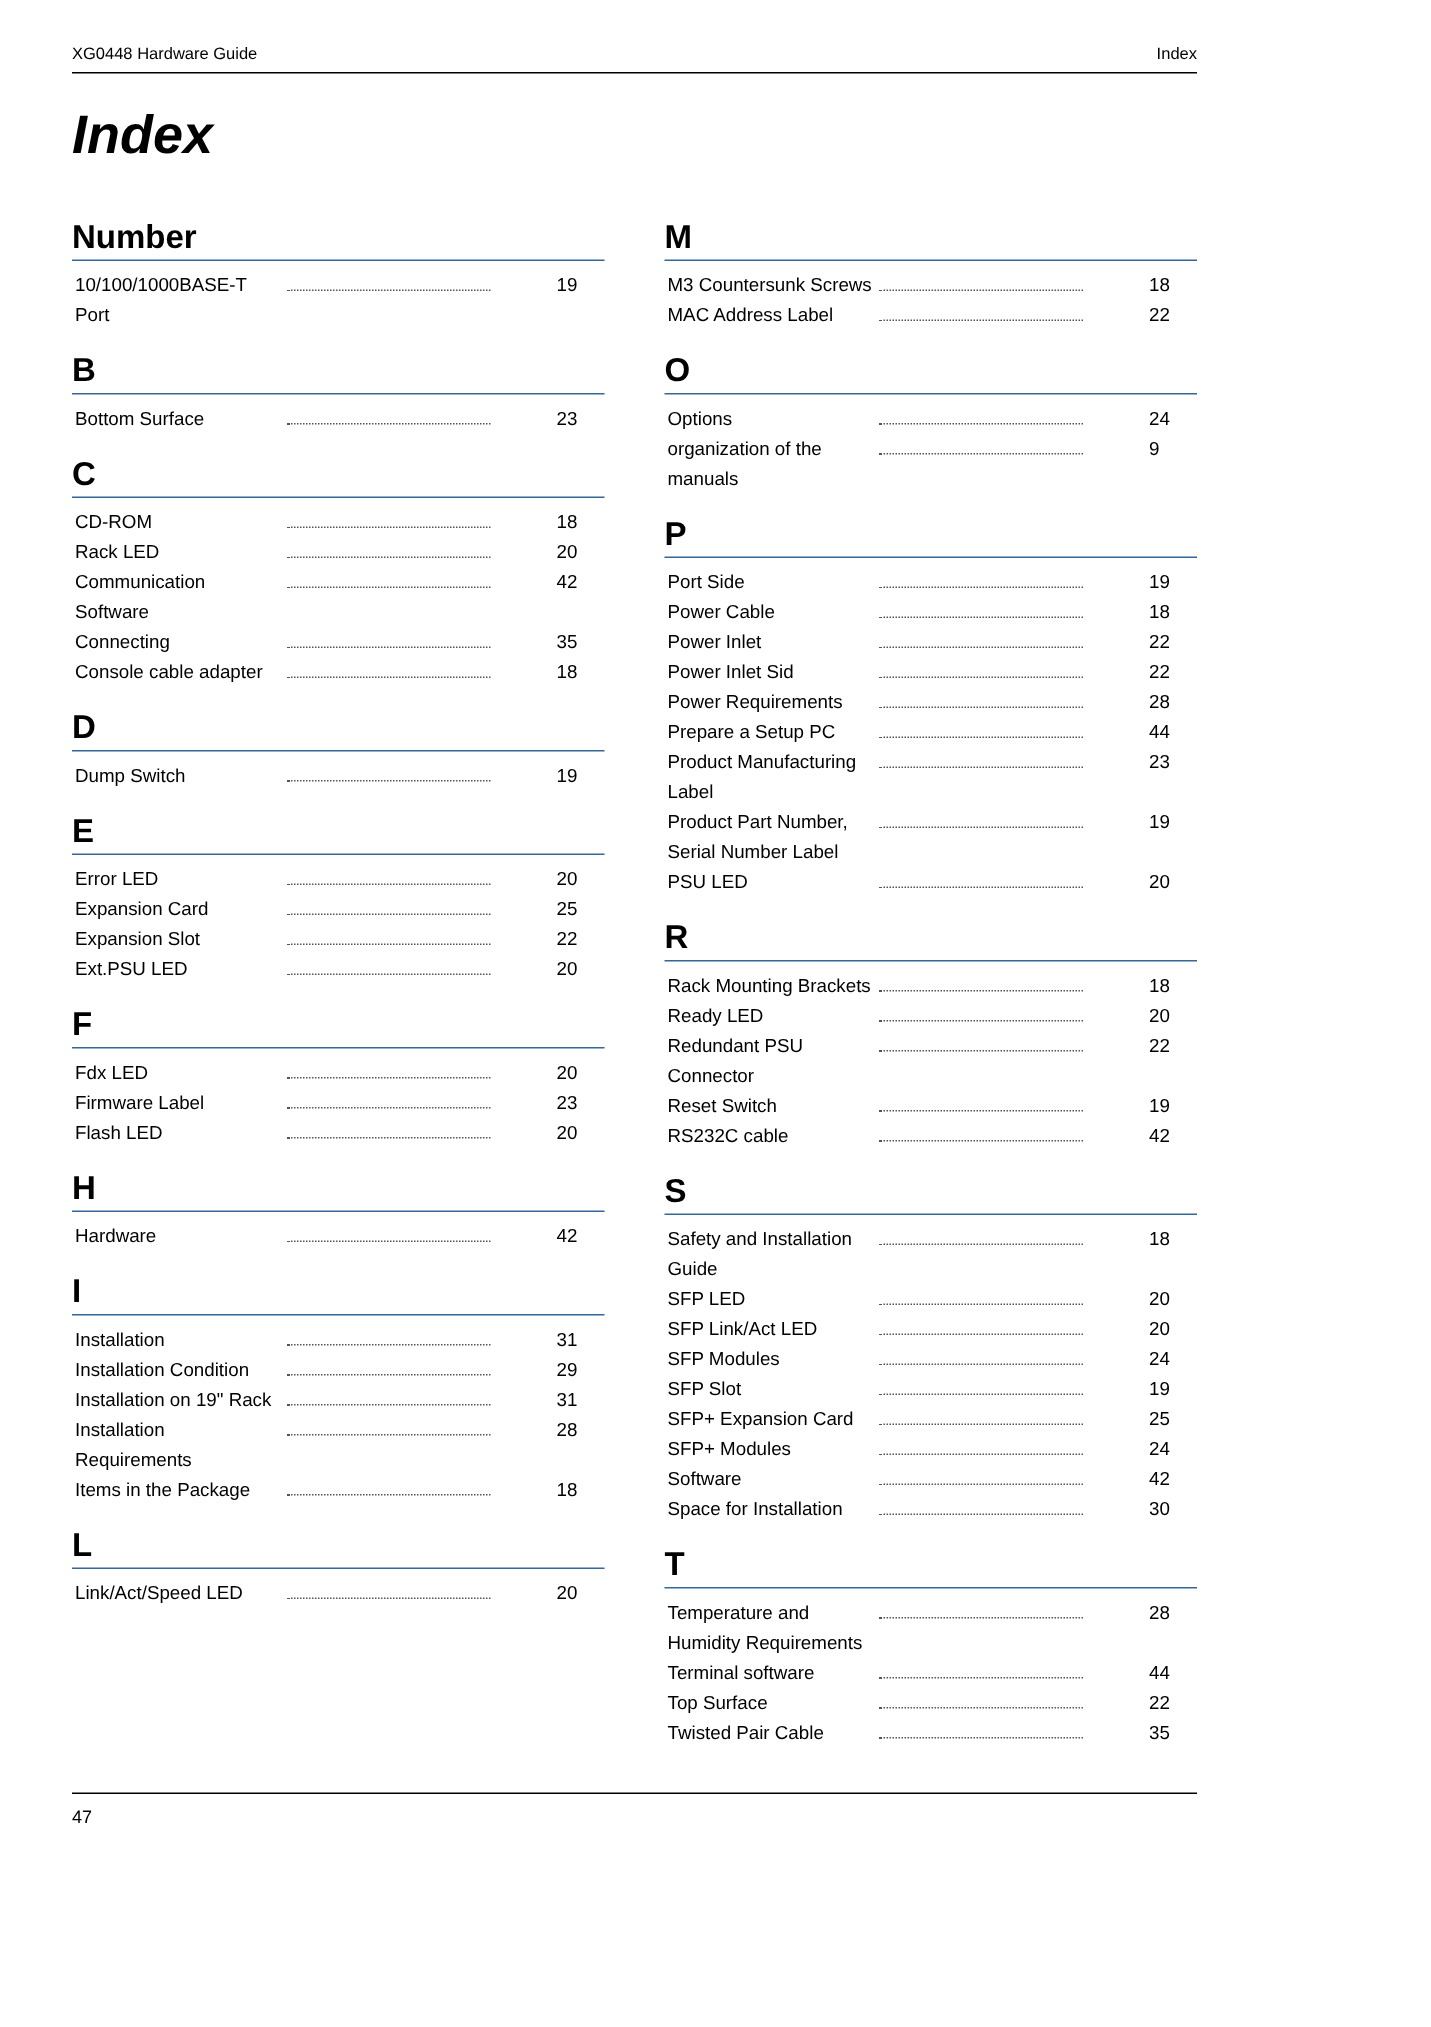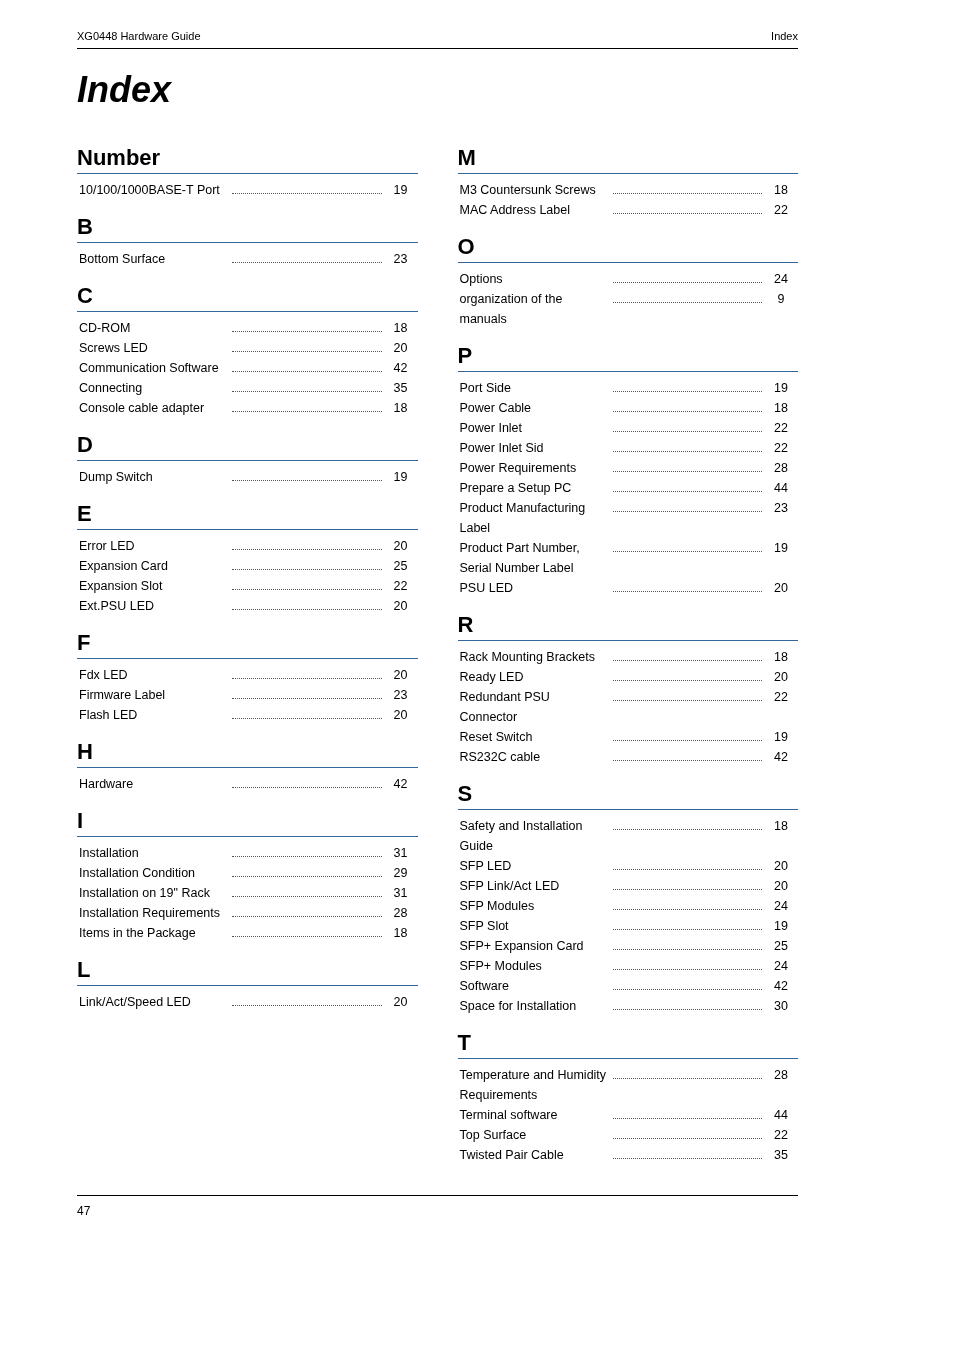"XG0448 Hardware Guide" .page { padding: 30px 60px 60px 77px -> 30px 60px 60px 48px }
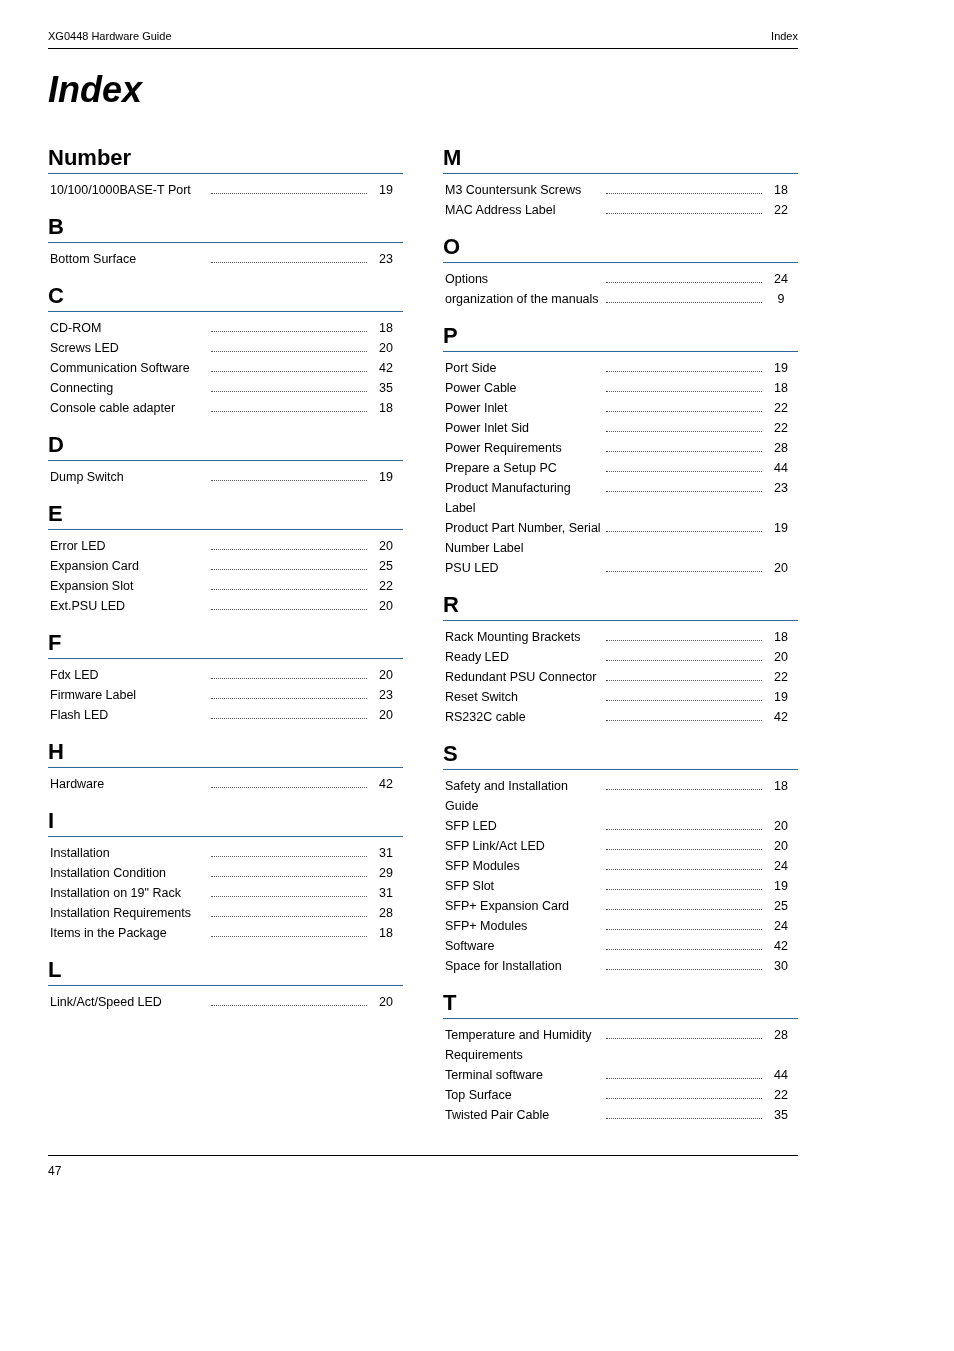"19" .entry-page { margin-left: none -> 40px; text-align: center -> left }
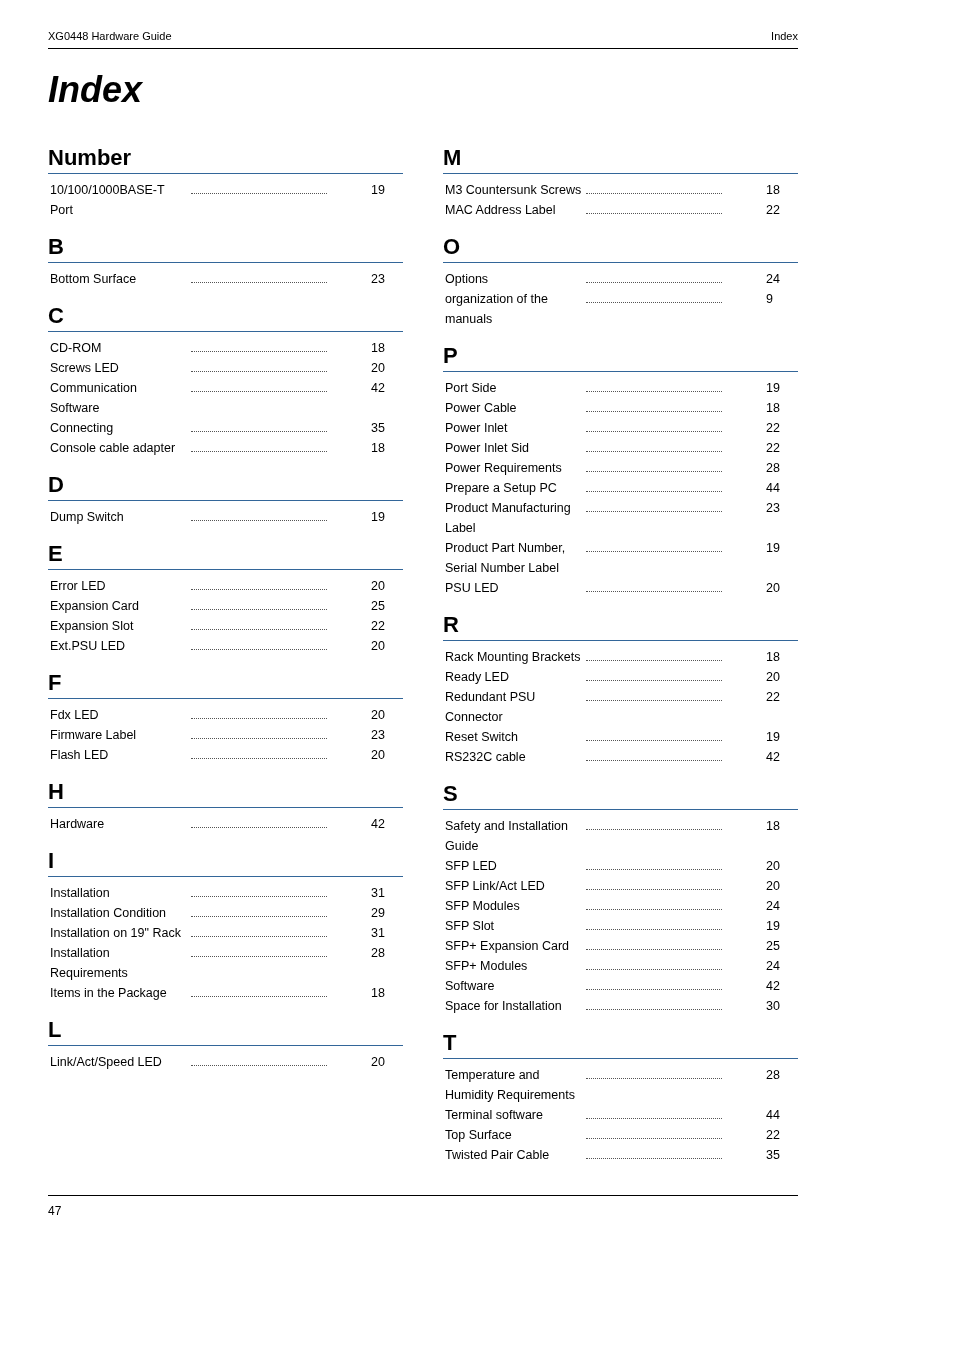"Screws LED" span.entry-label { text: Screws -> Rack }
